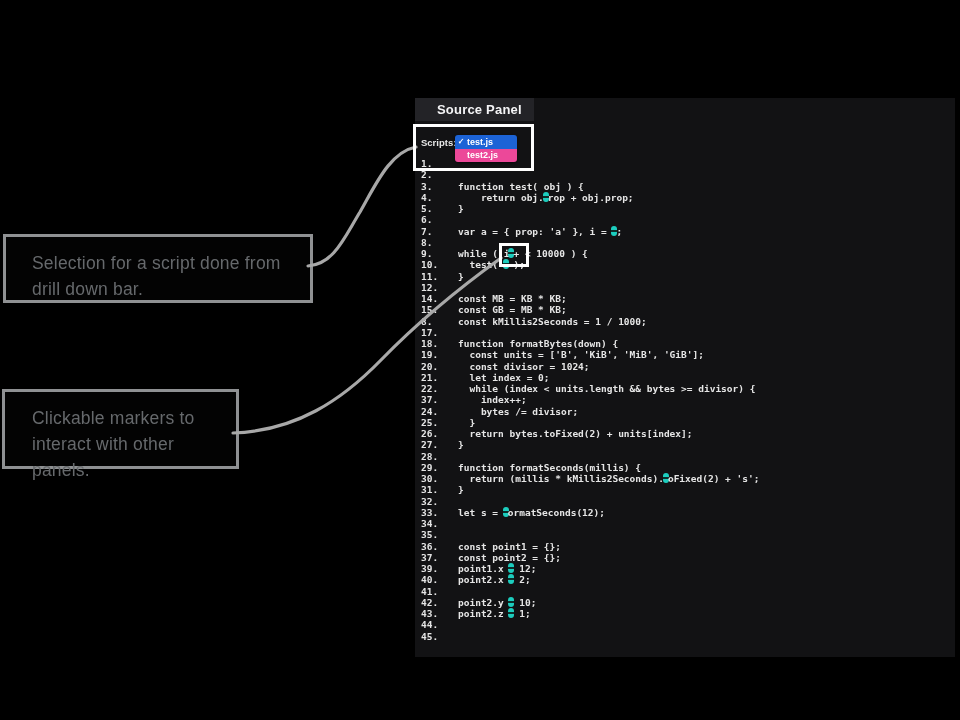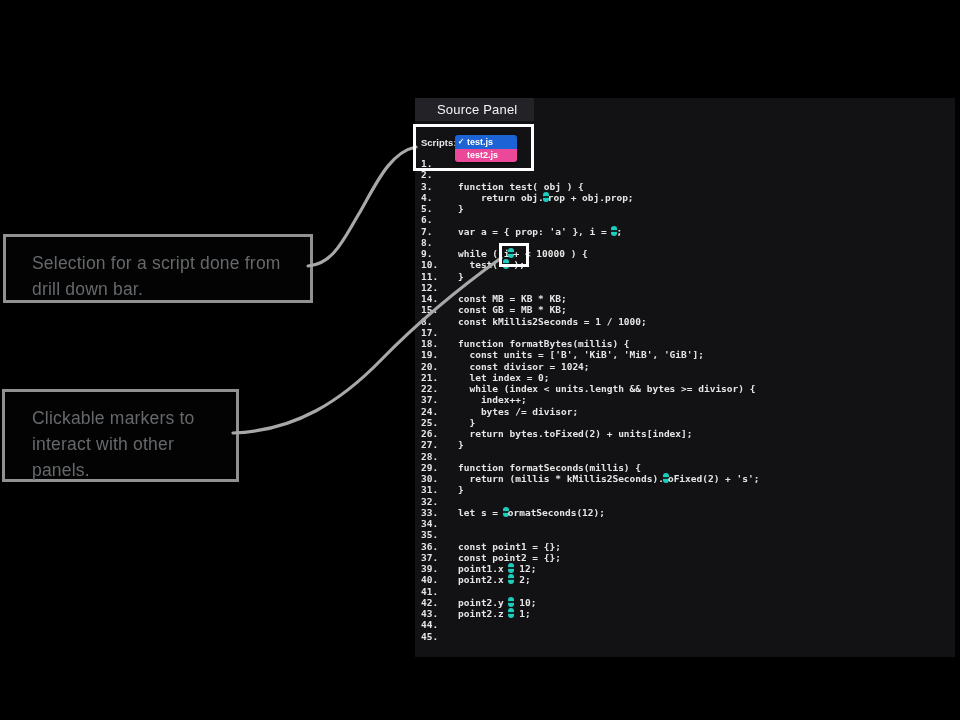"Source Panel" .panel-title { font-weight: normal -> bold }
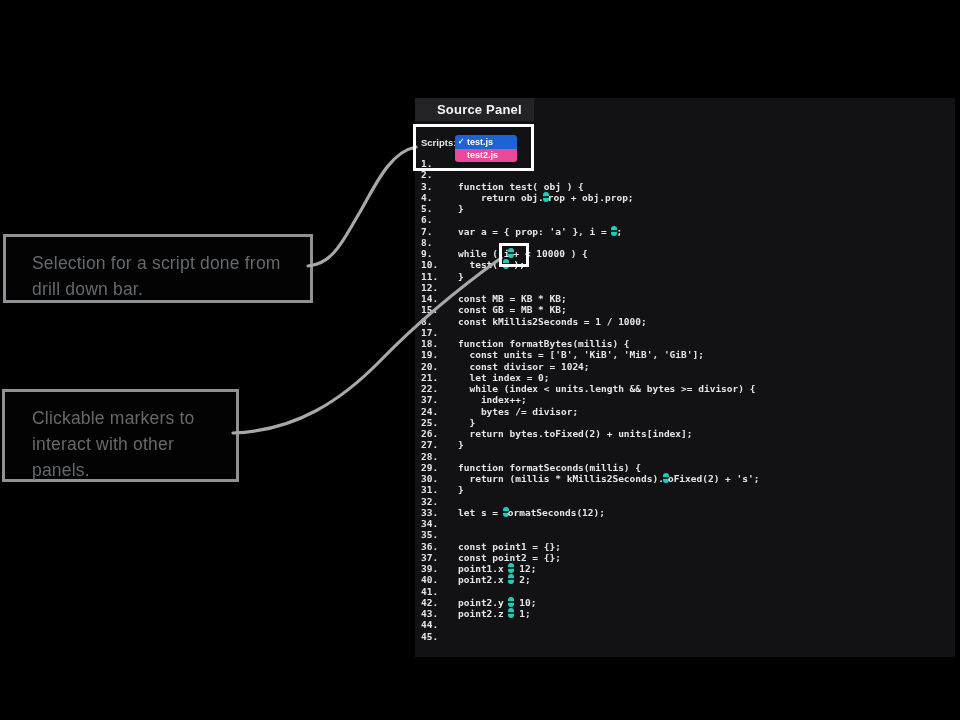"function formatBytes(millis) {" span { text: millis -> down }
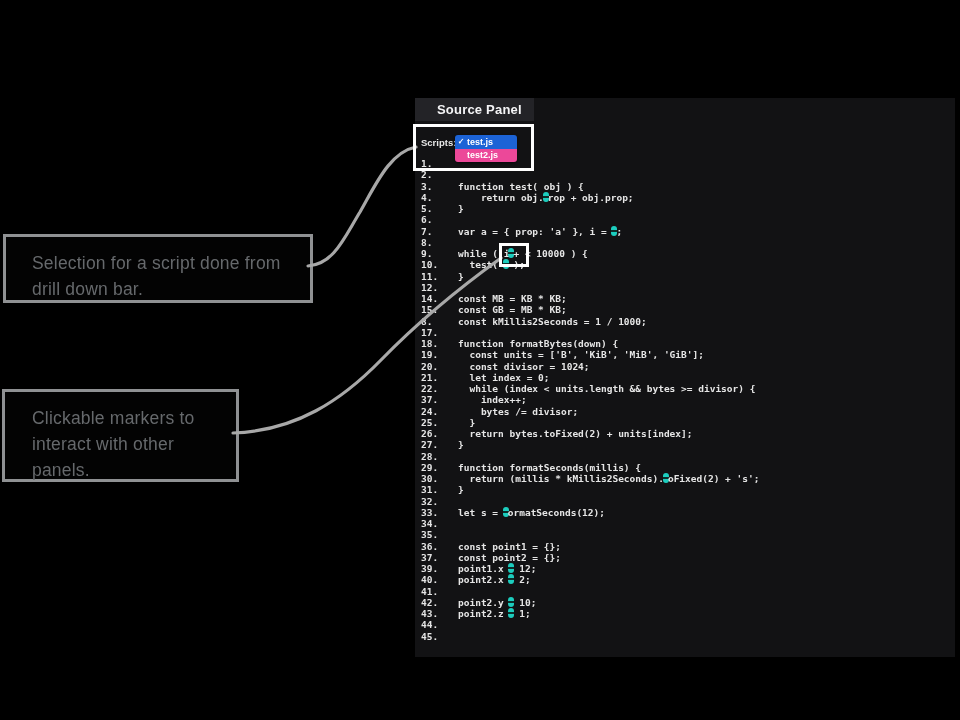"Clickable markers to interact with" .note2 { padding: 13px 18px 13px 27px -> 13px 18px 0 27px }
